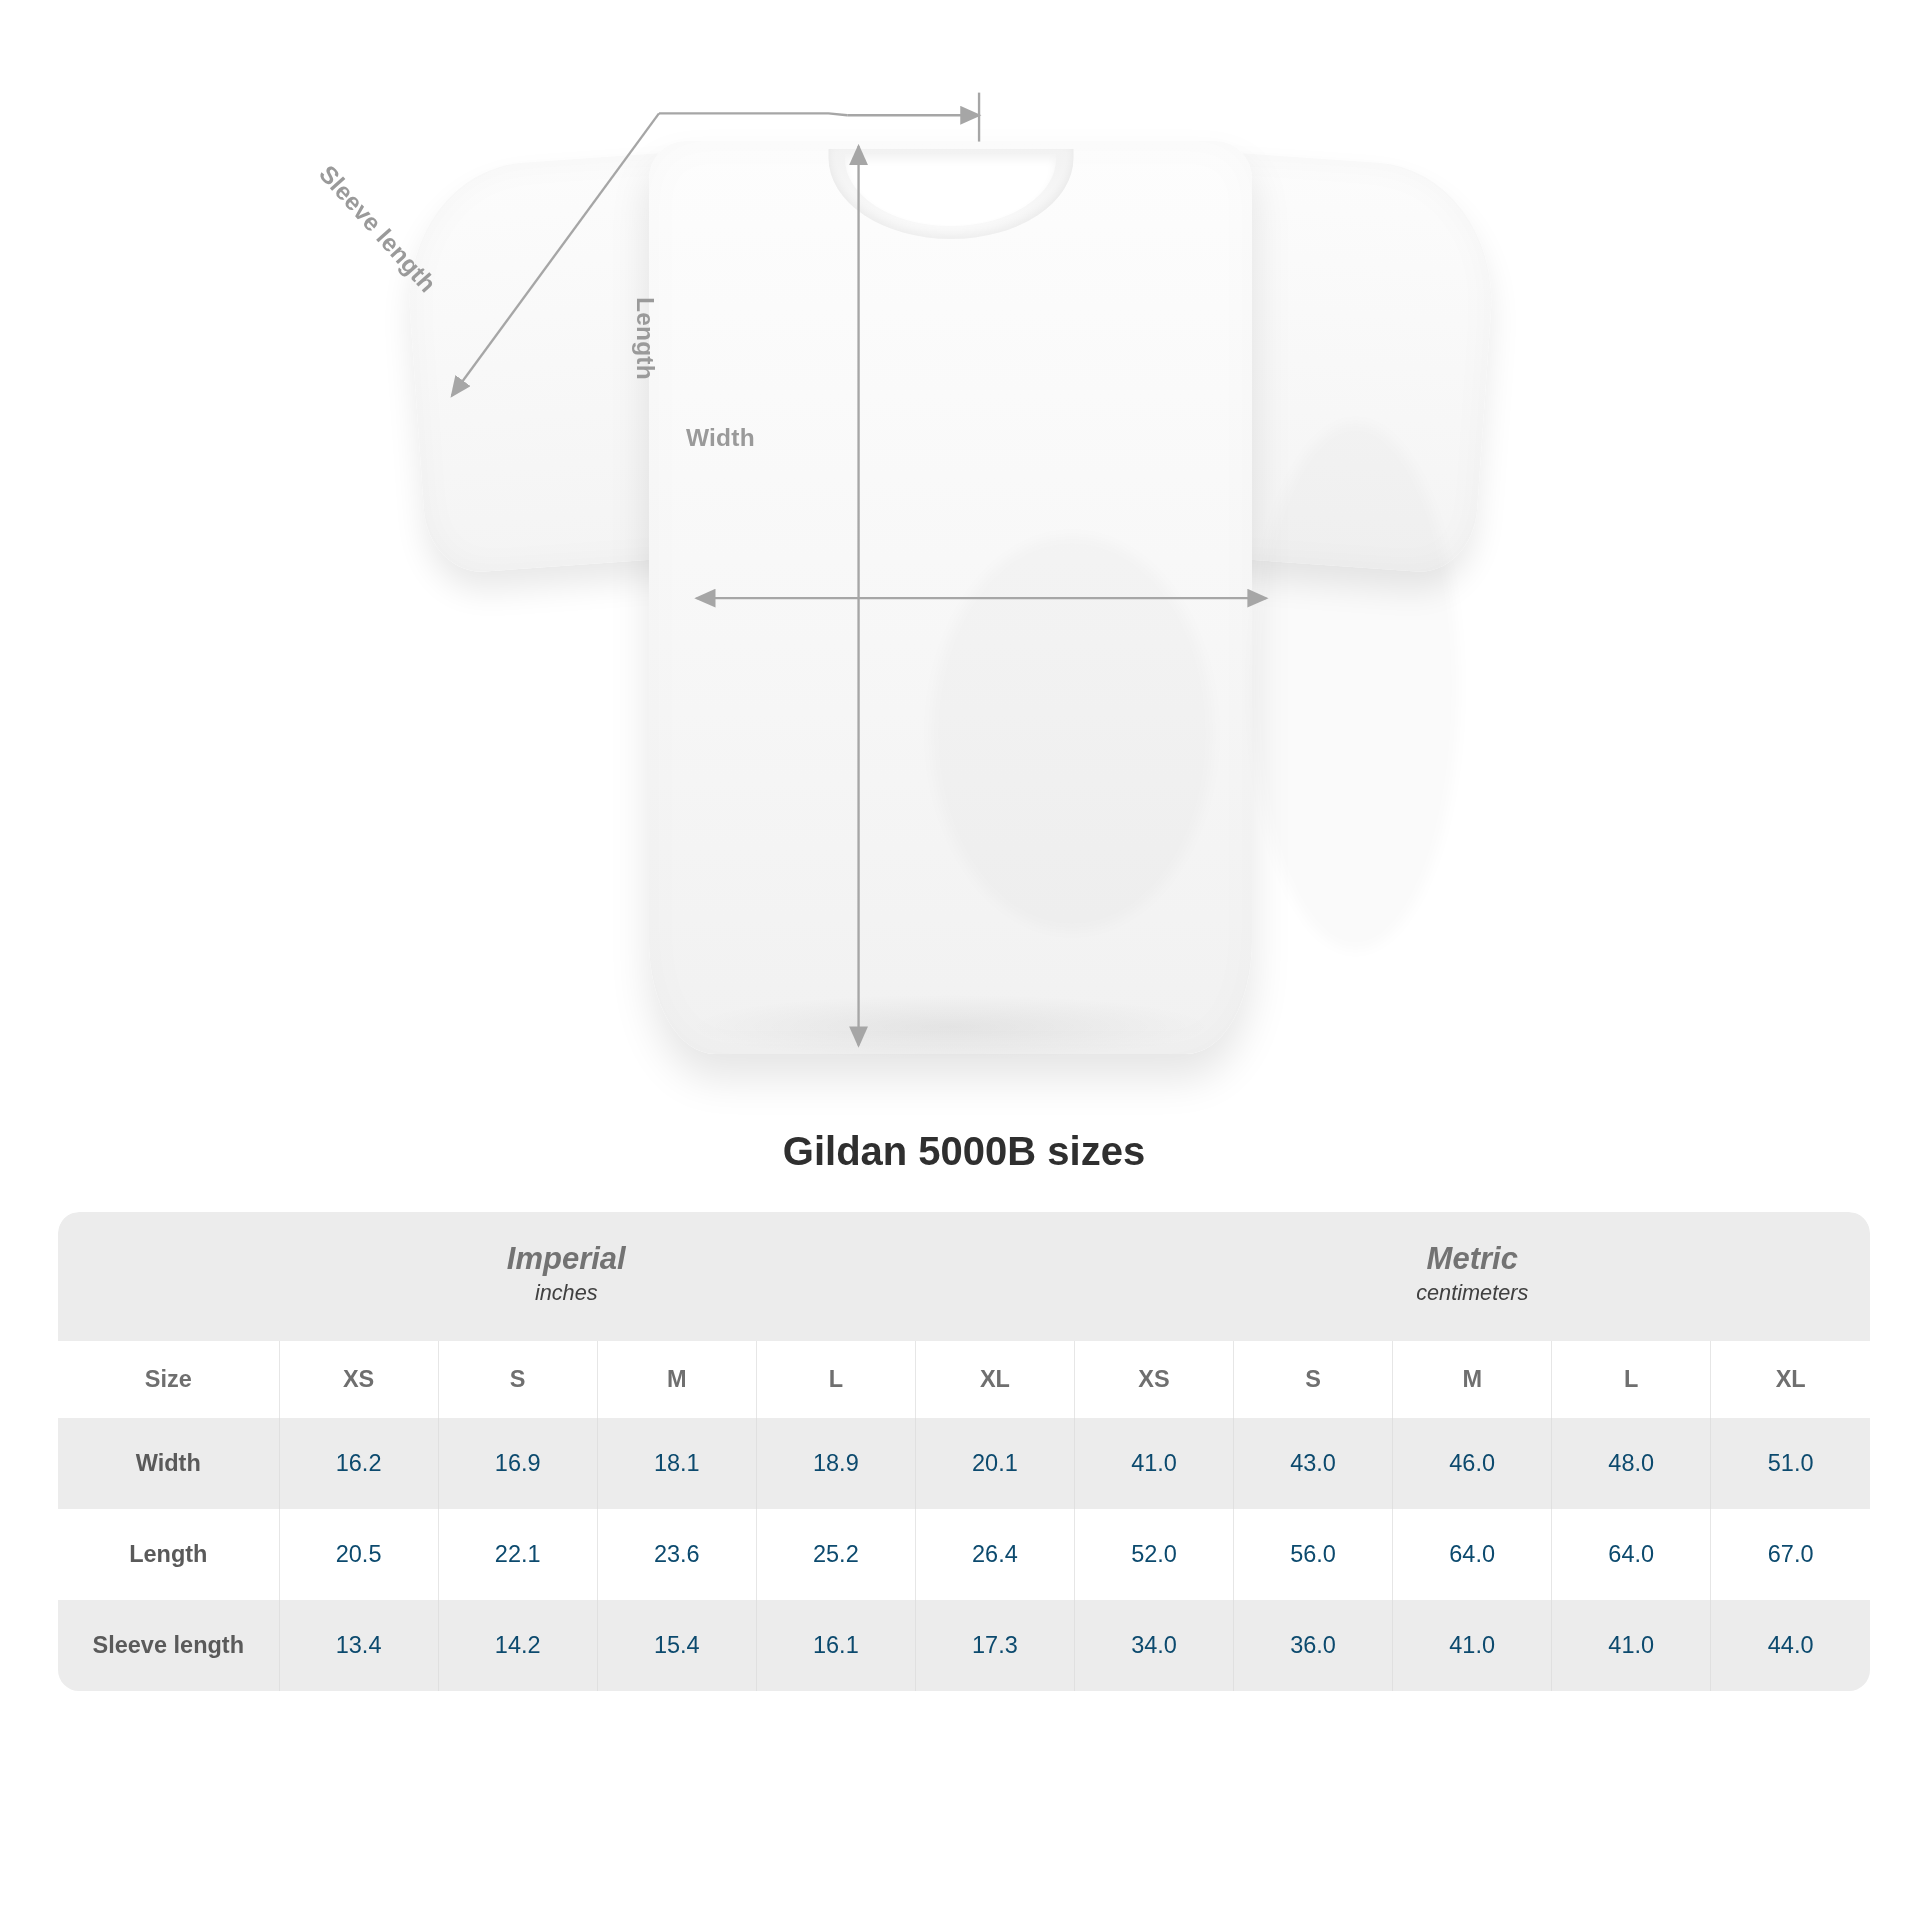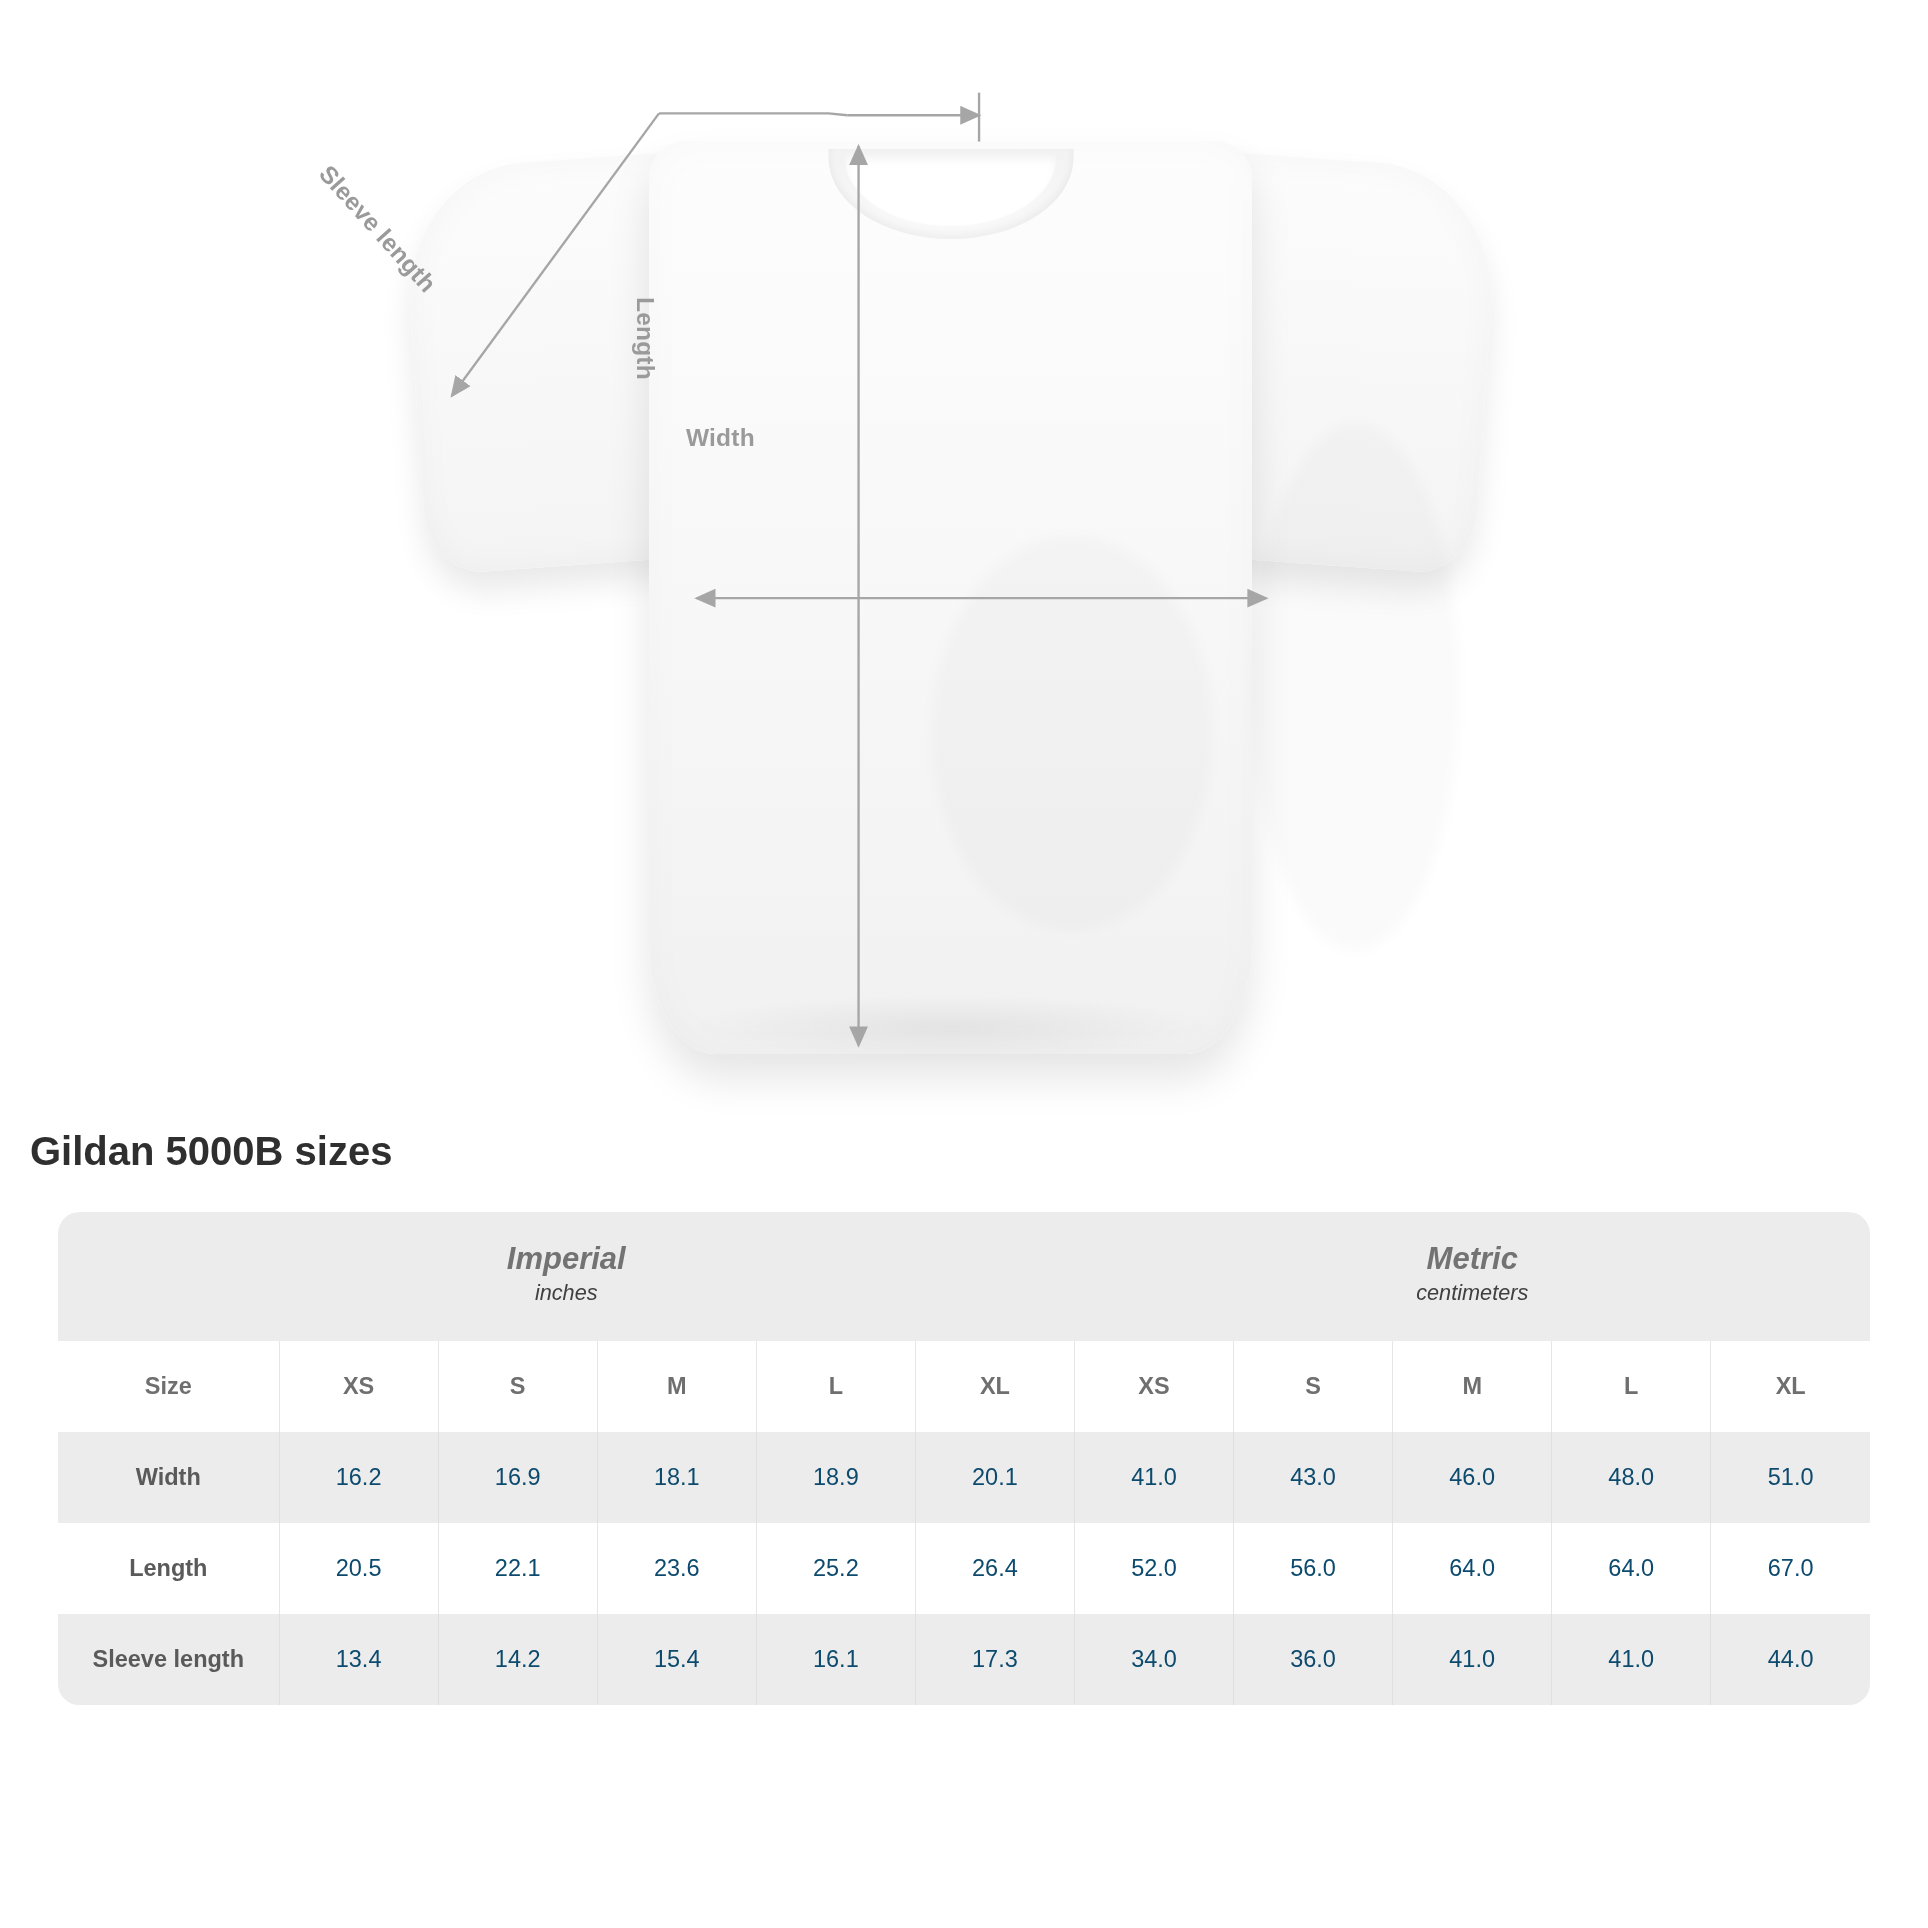"Gildan 5000B sizes" .title-block { margin-left: 30px -> none; text-align: none -> center }
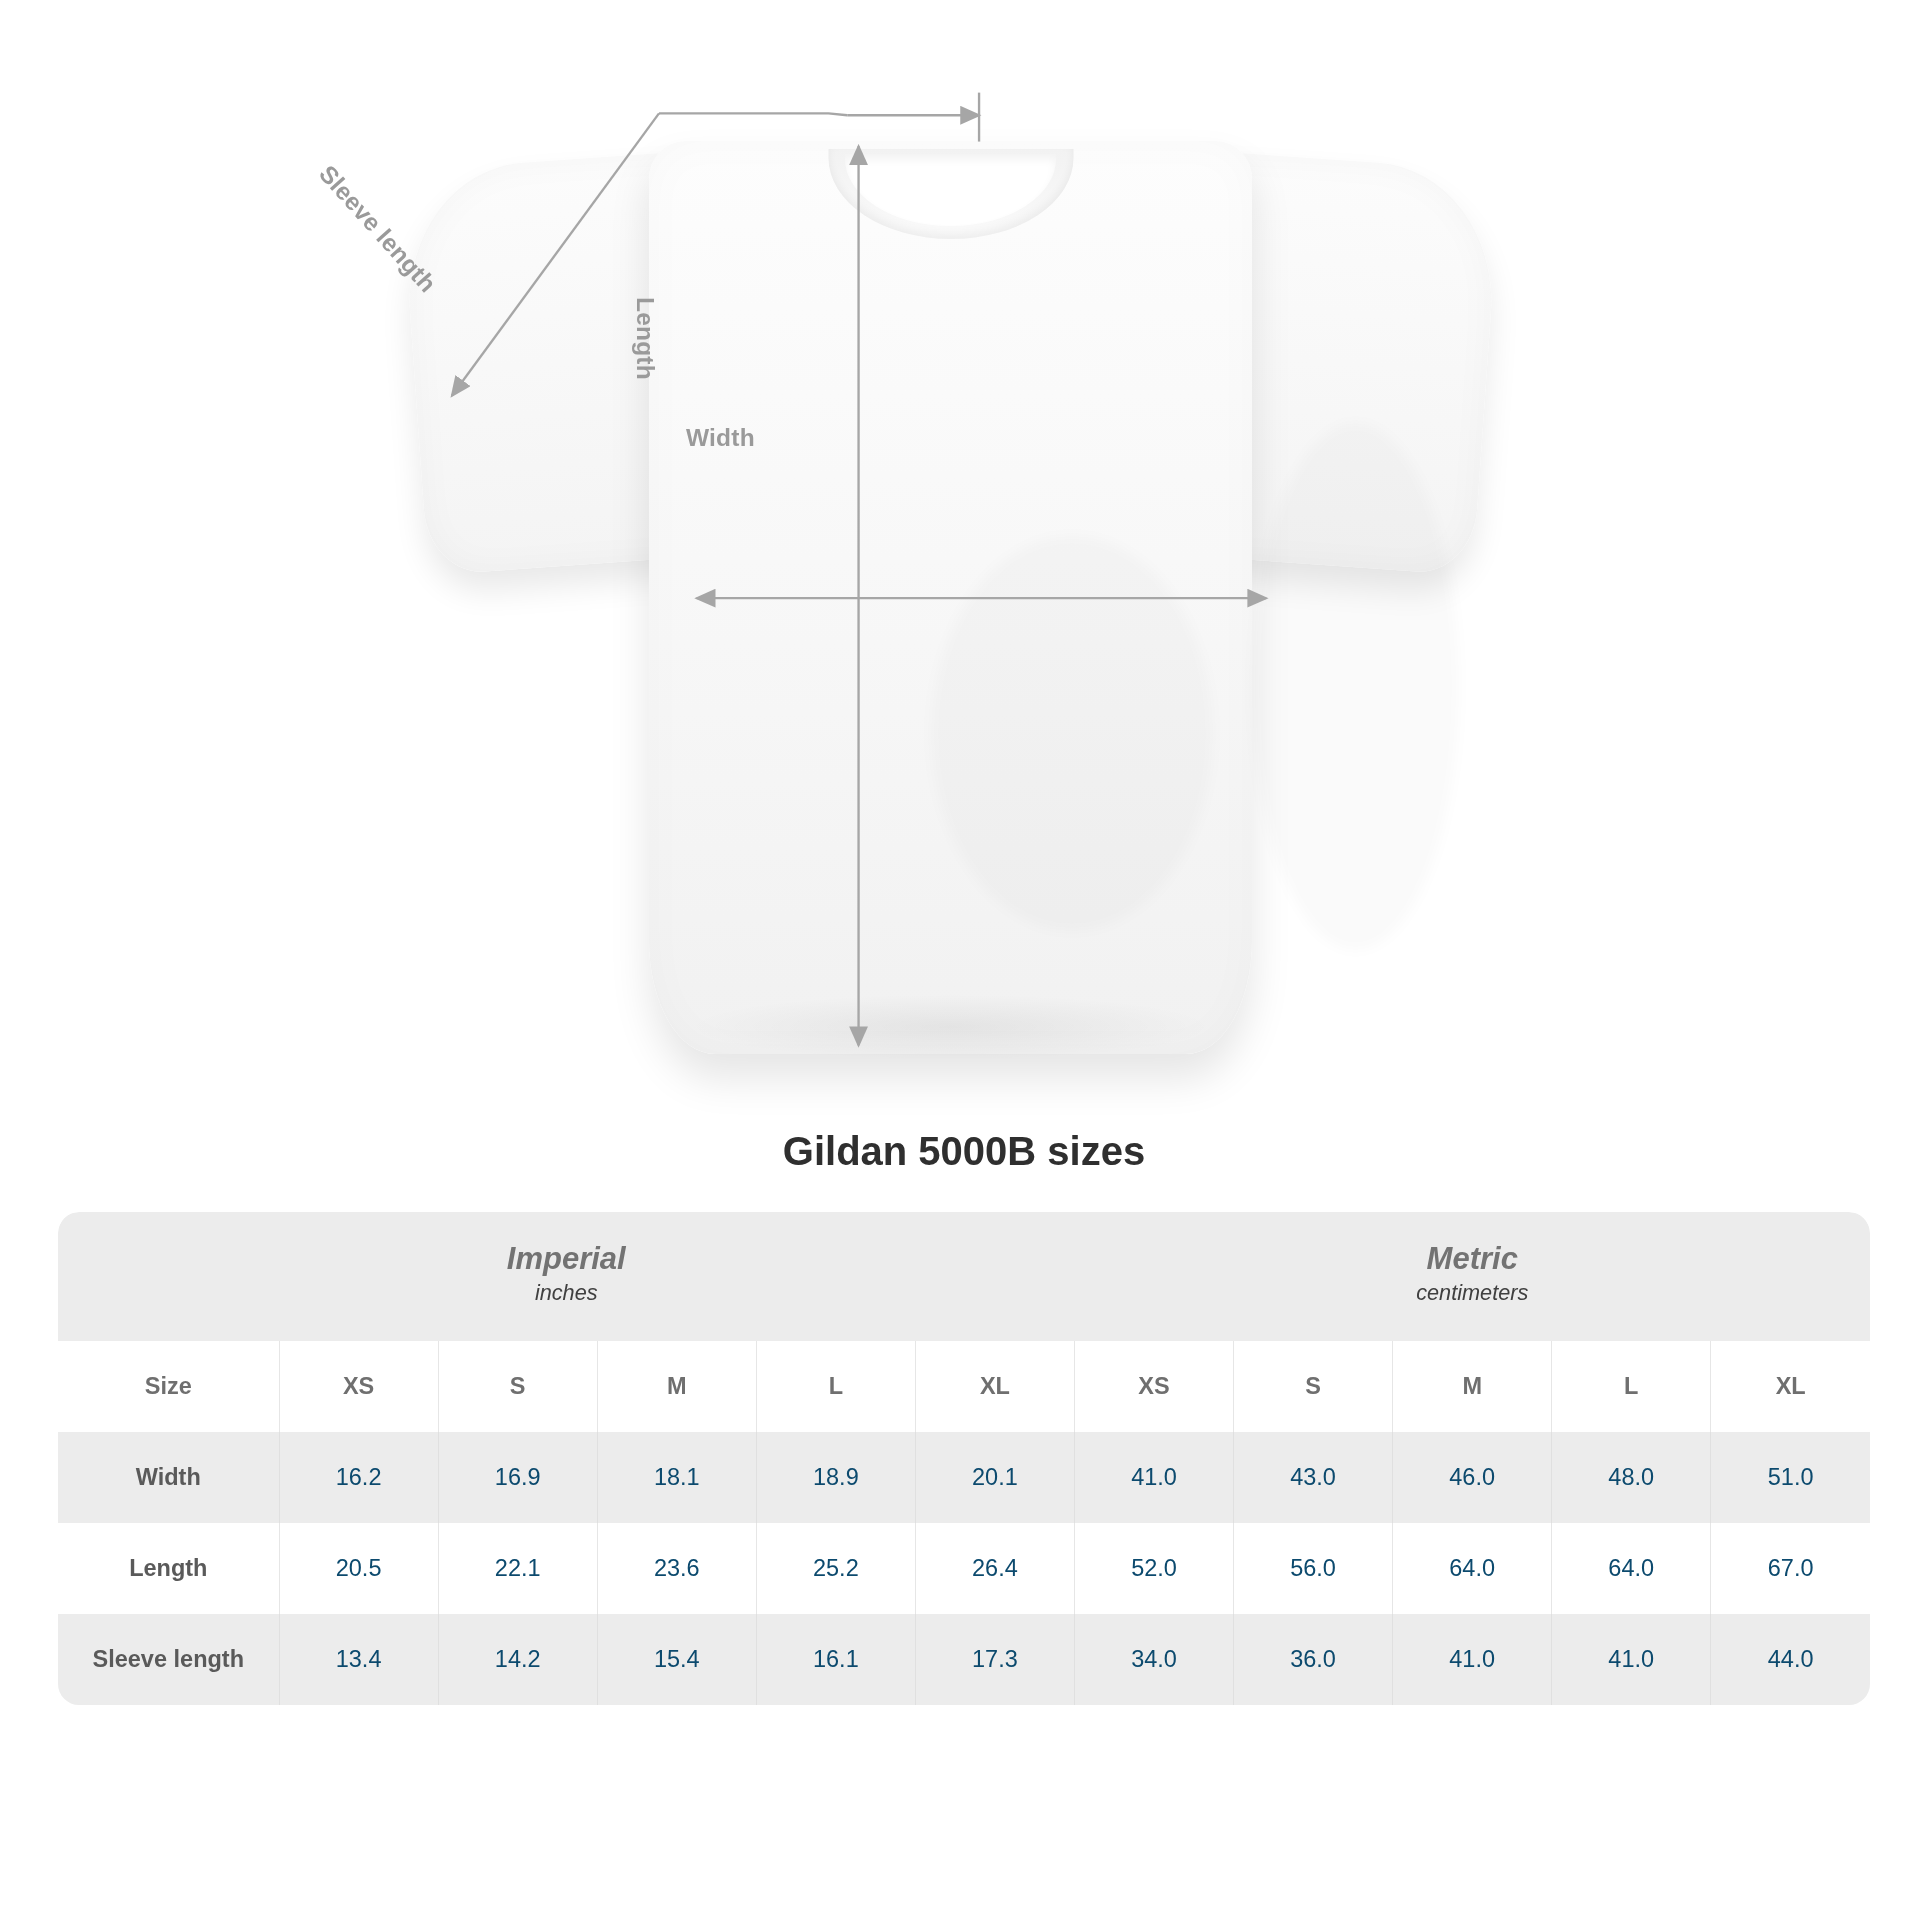"Size" .head-row th { padding: 32px 0 -> 25px 0 }
